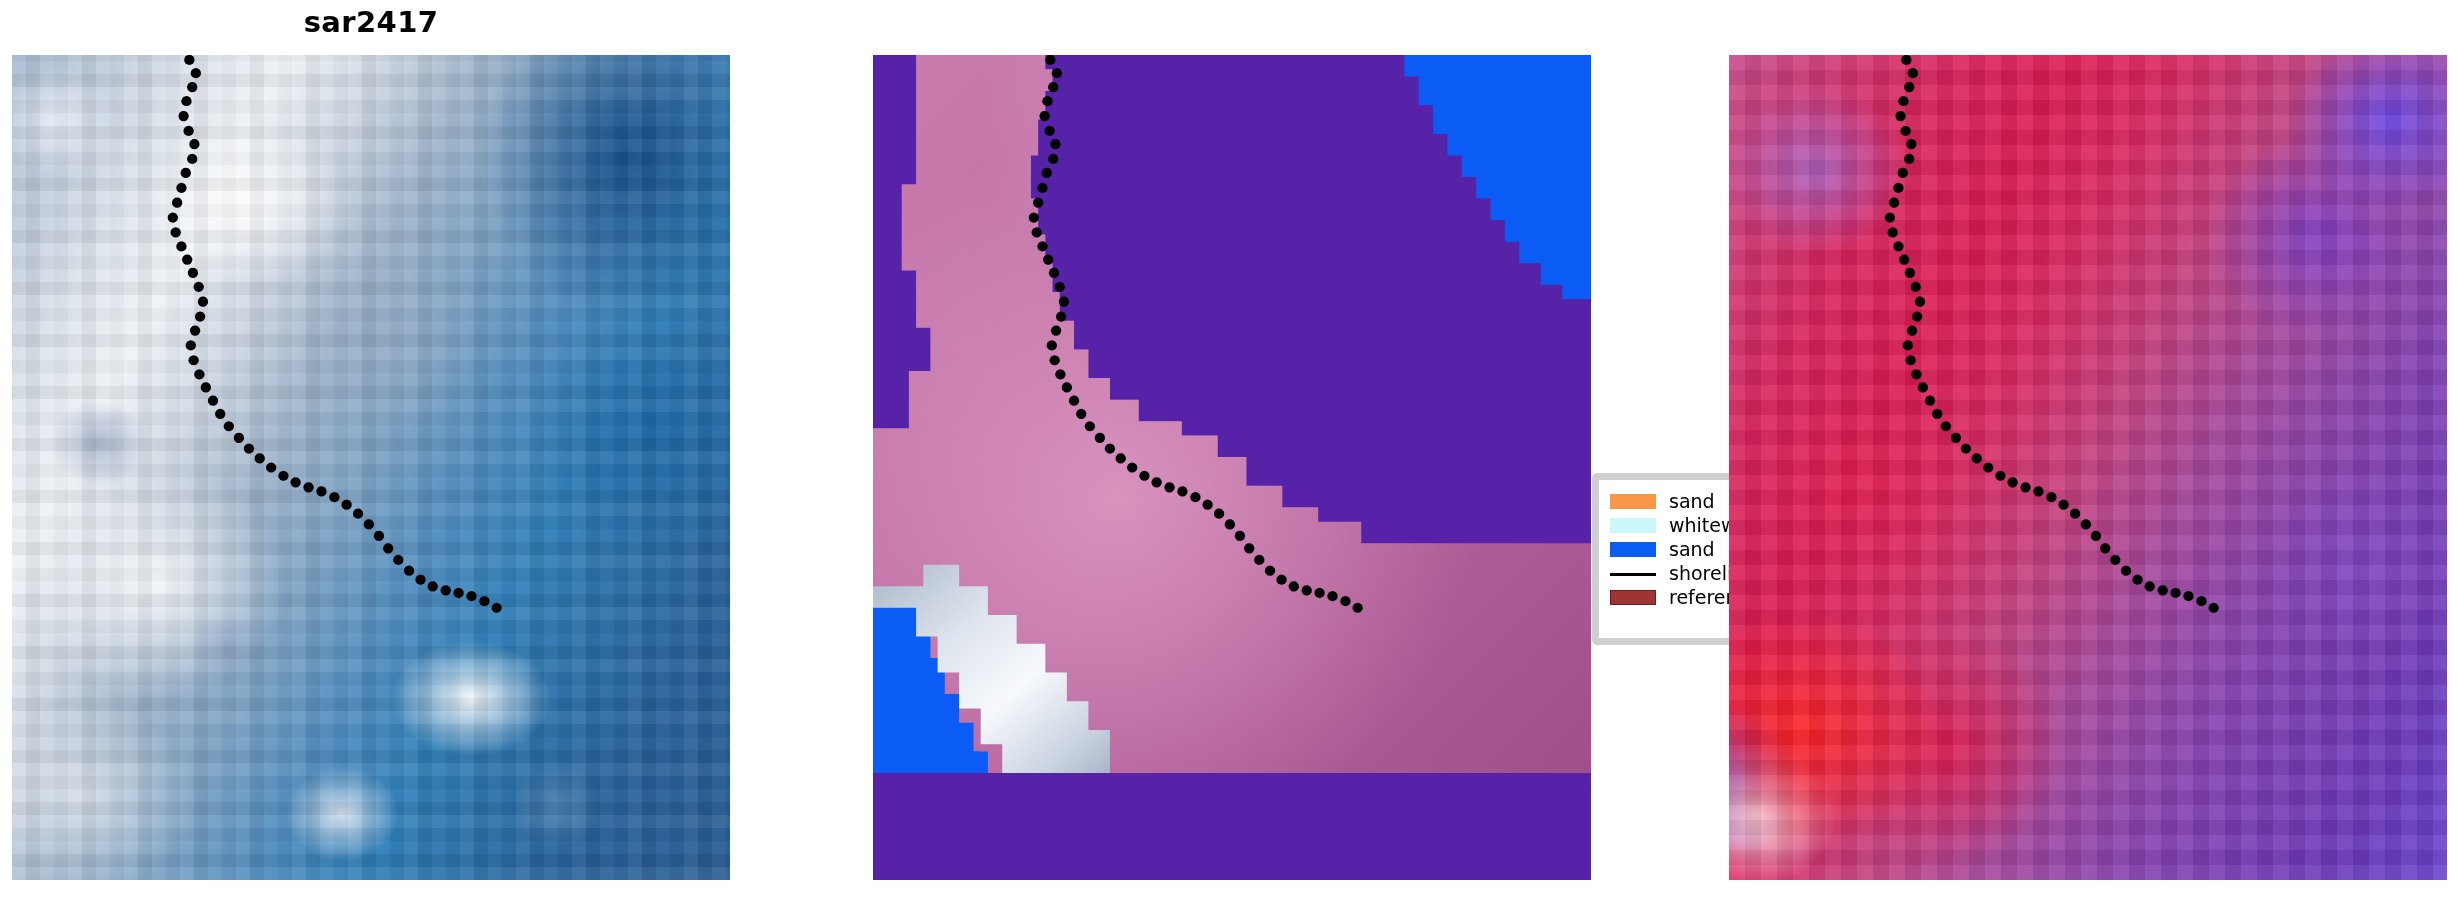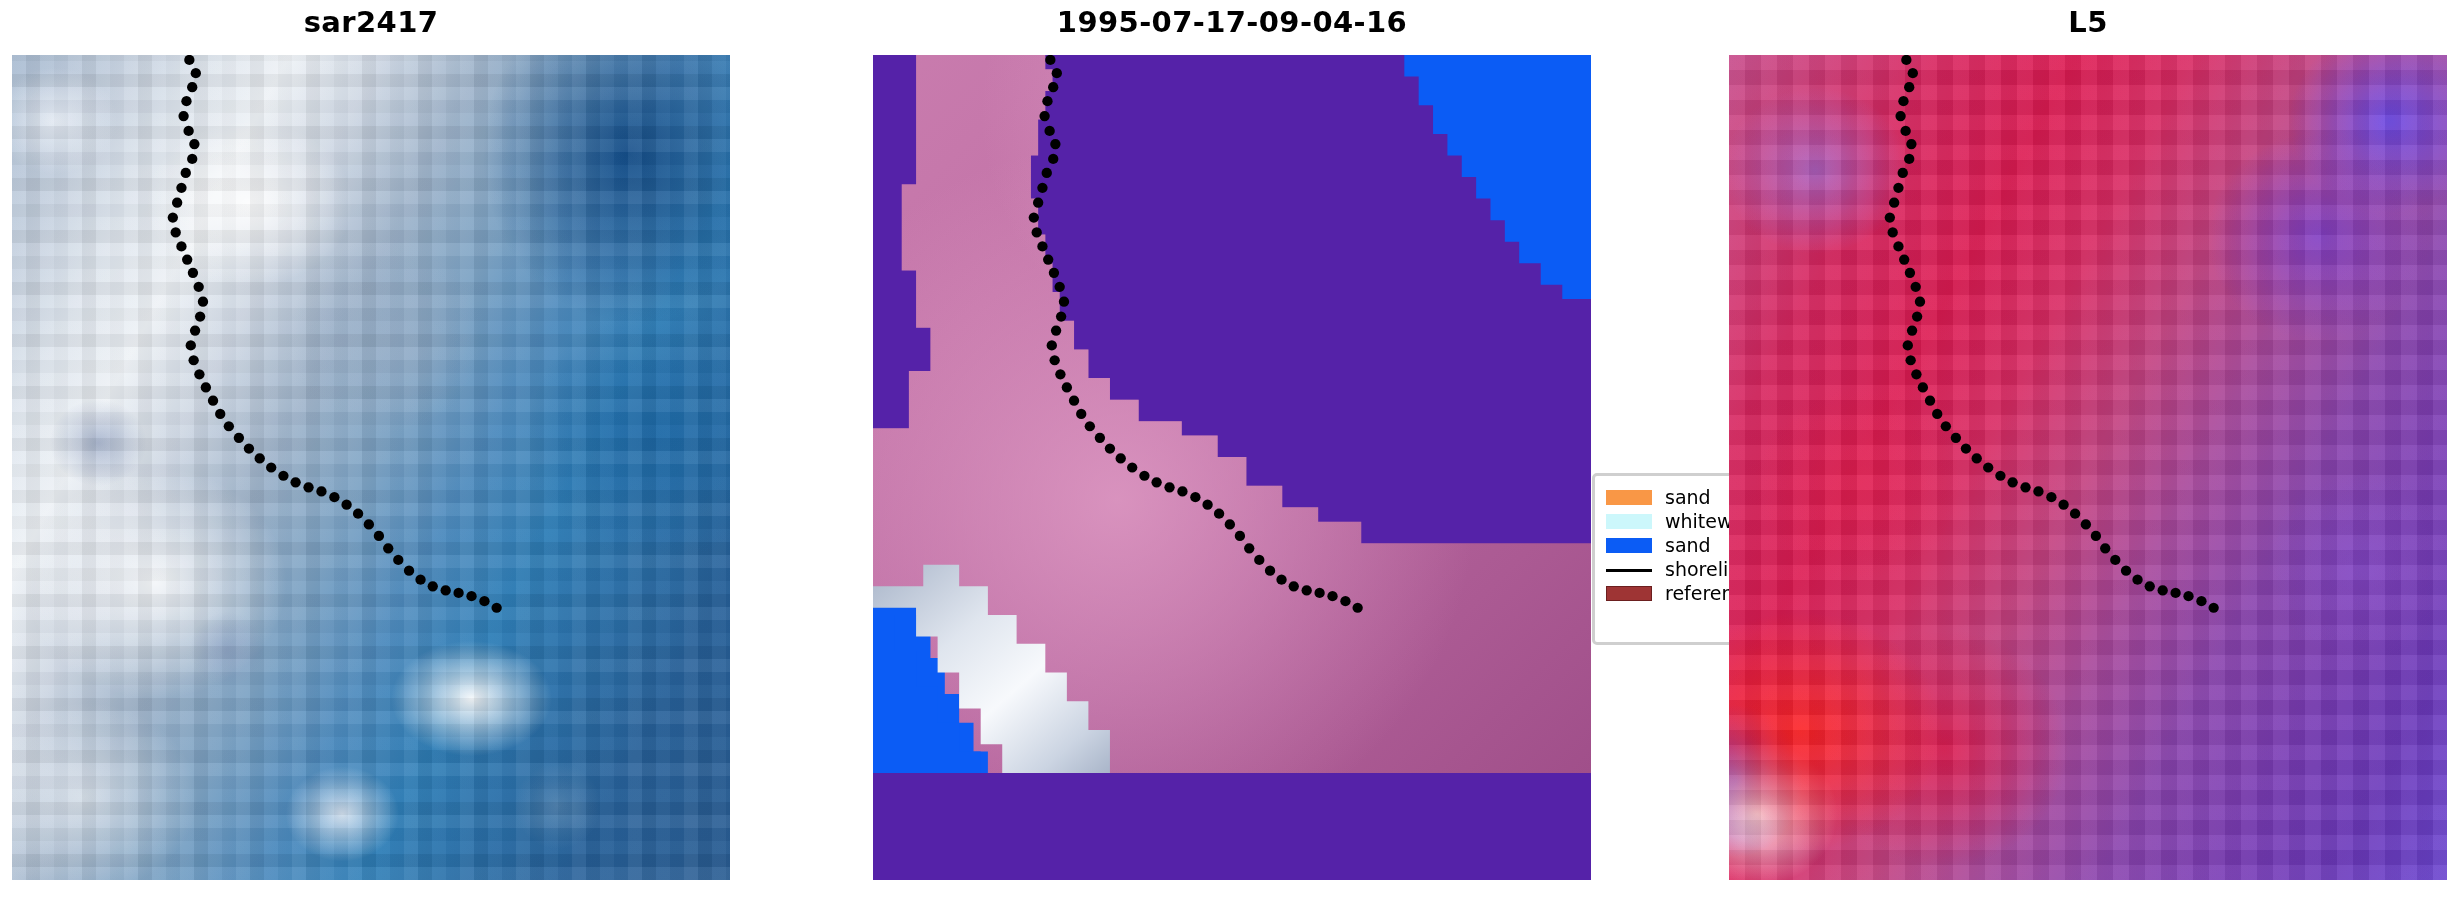"1995-07-17-09-04-16" div.panel-title { html: <div>1995-07-17-09-04-16</div> -> none }
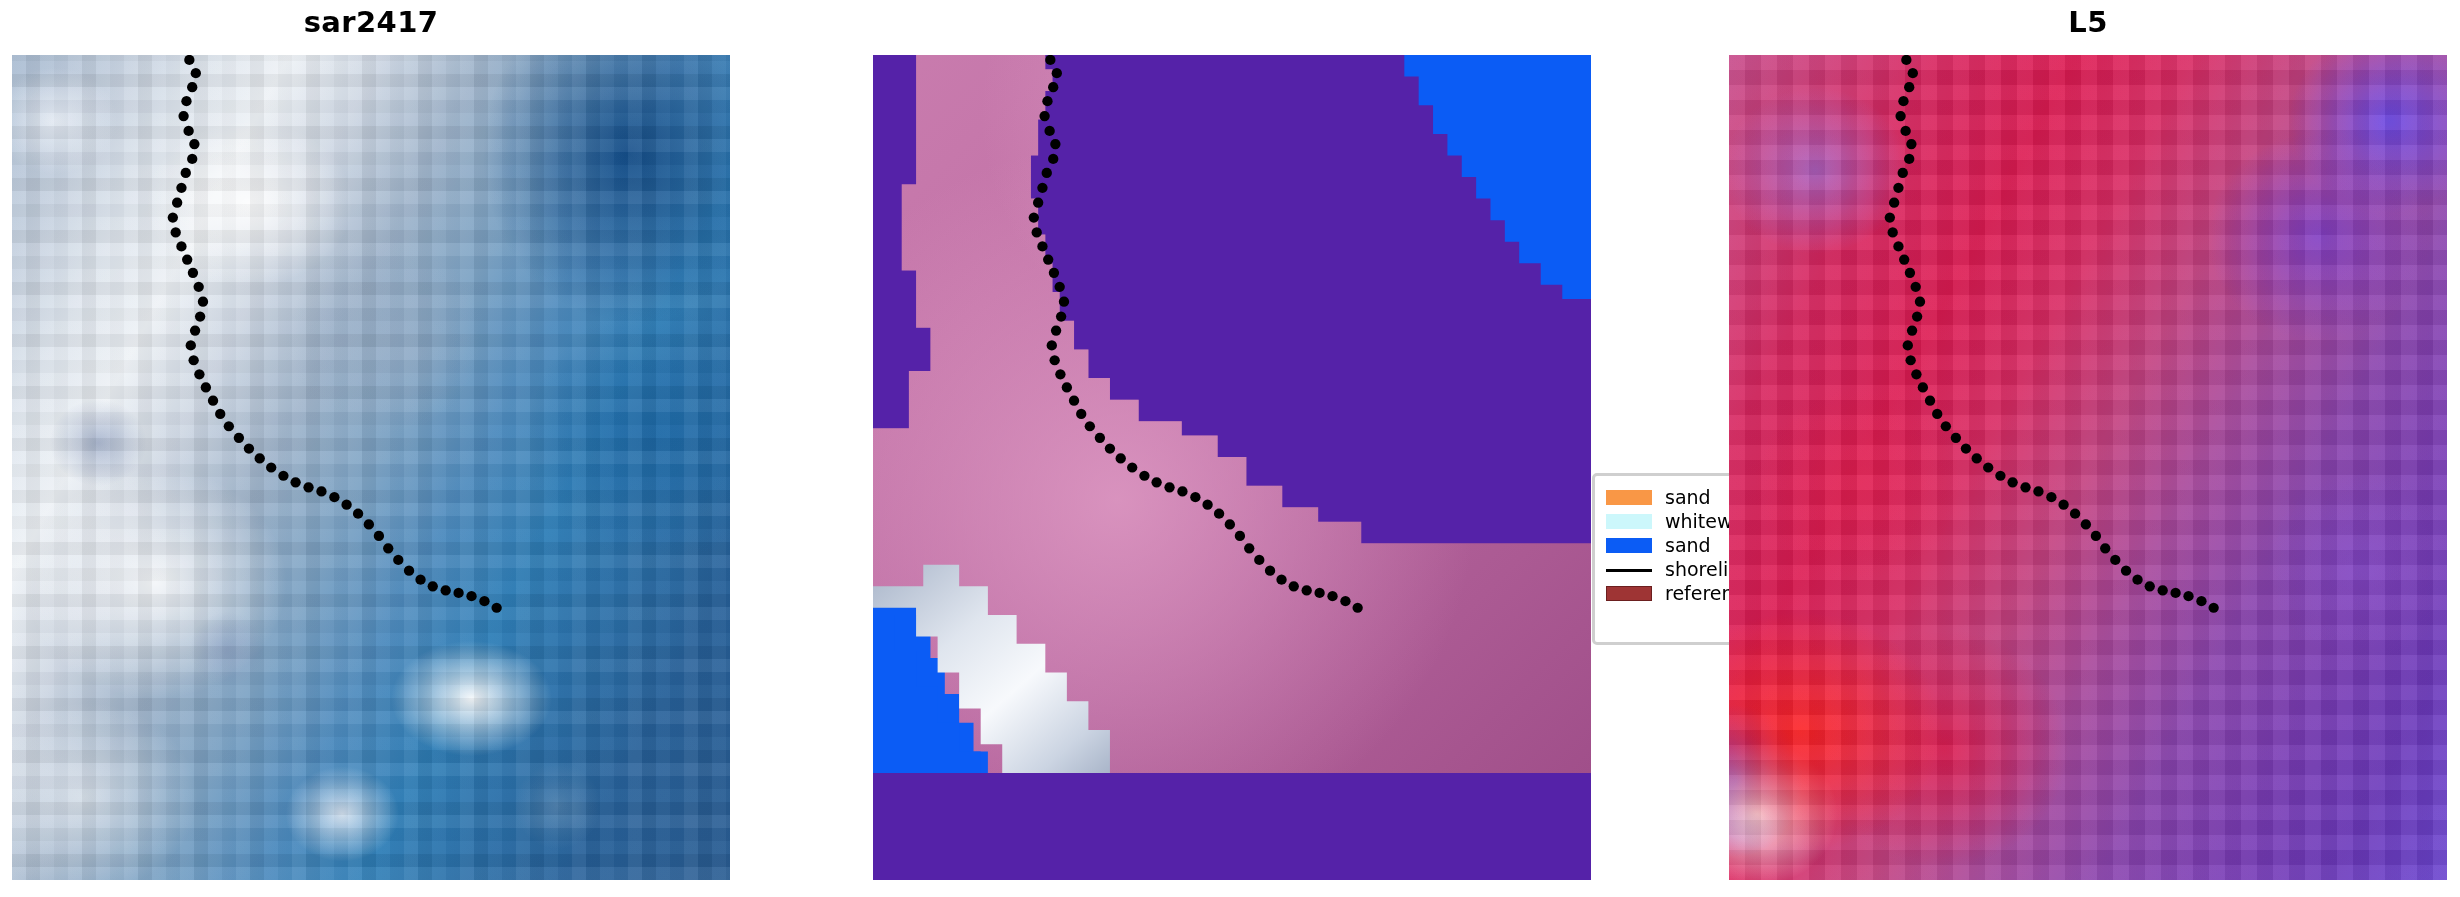"L5" div.panel-title { html: <div>L5</div> -> none }
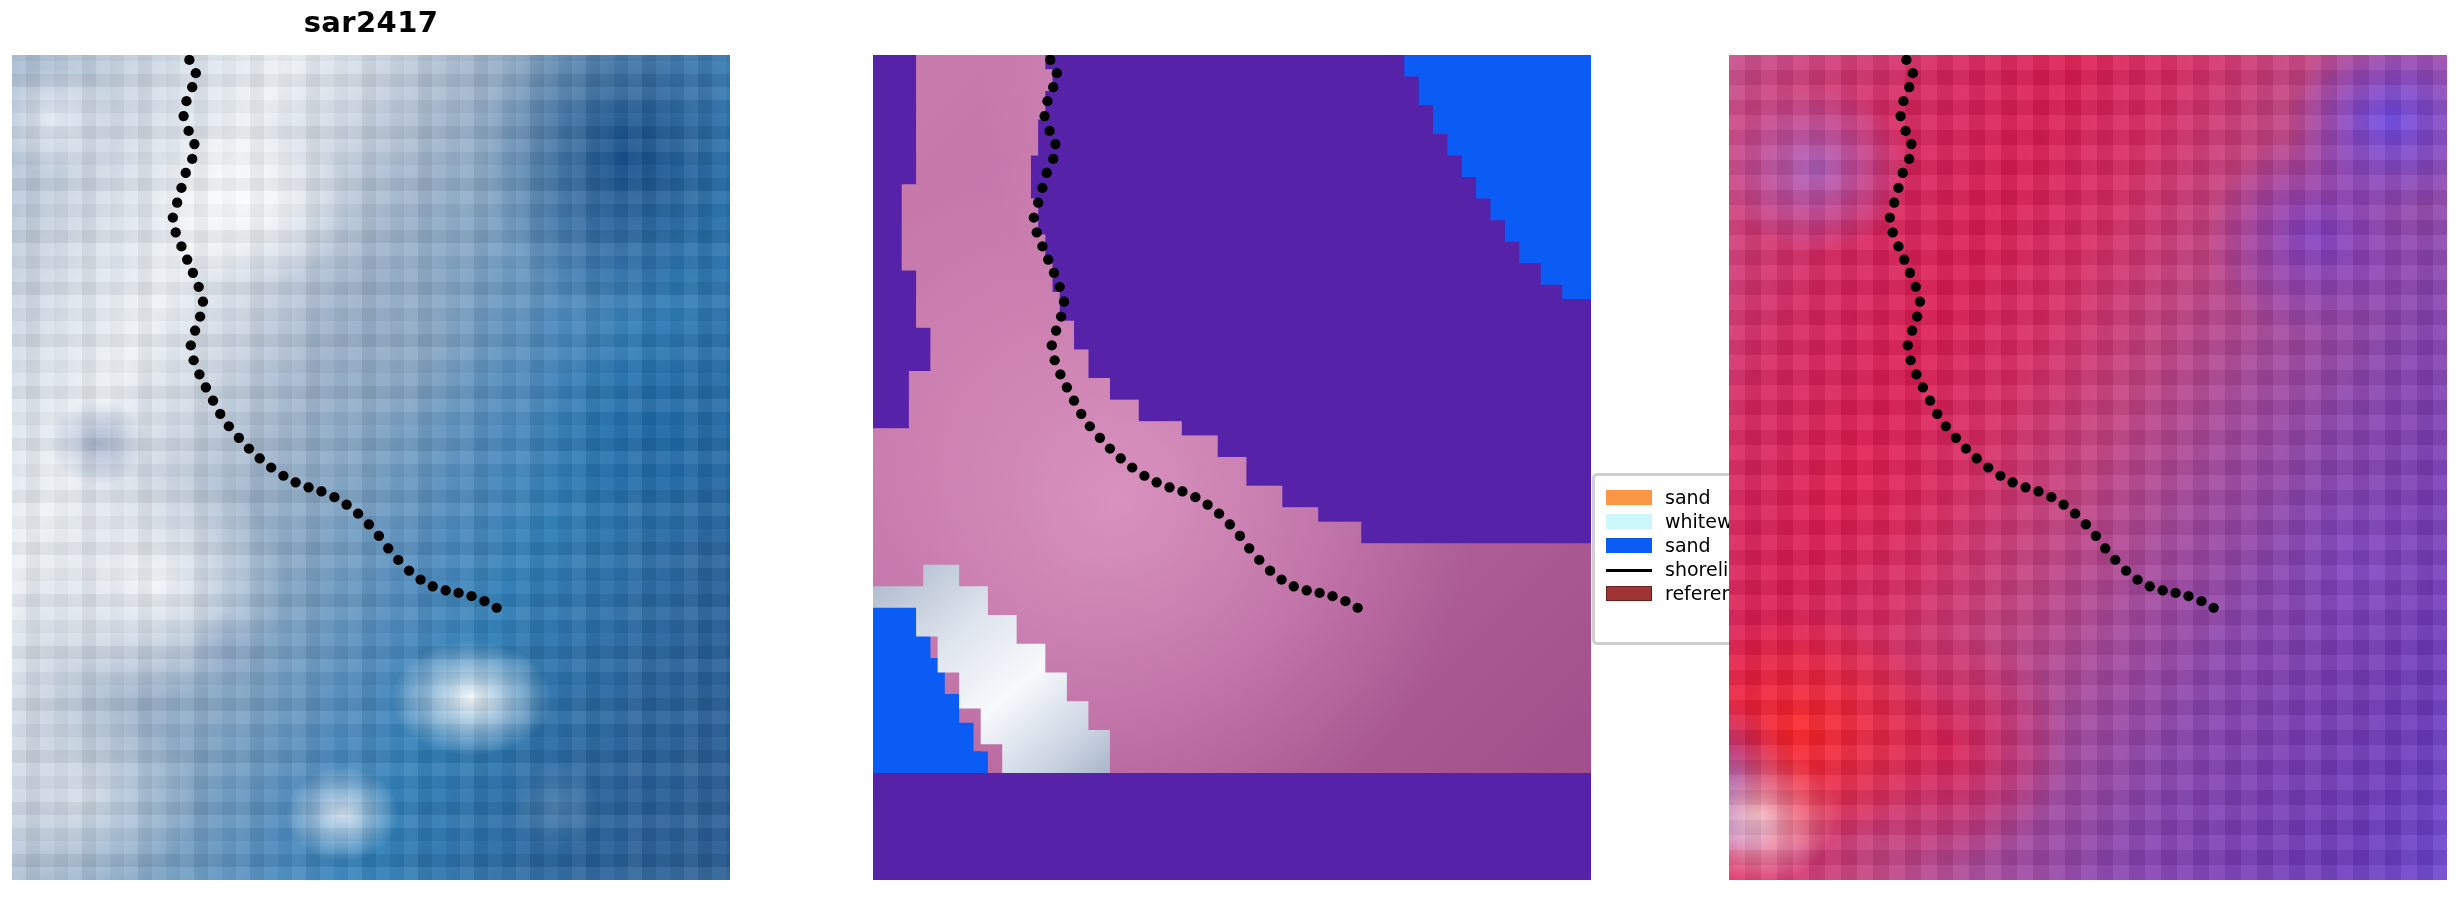"sand" #legend { border: 3px solid #000000 -> 7px solid #000000 }
